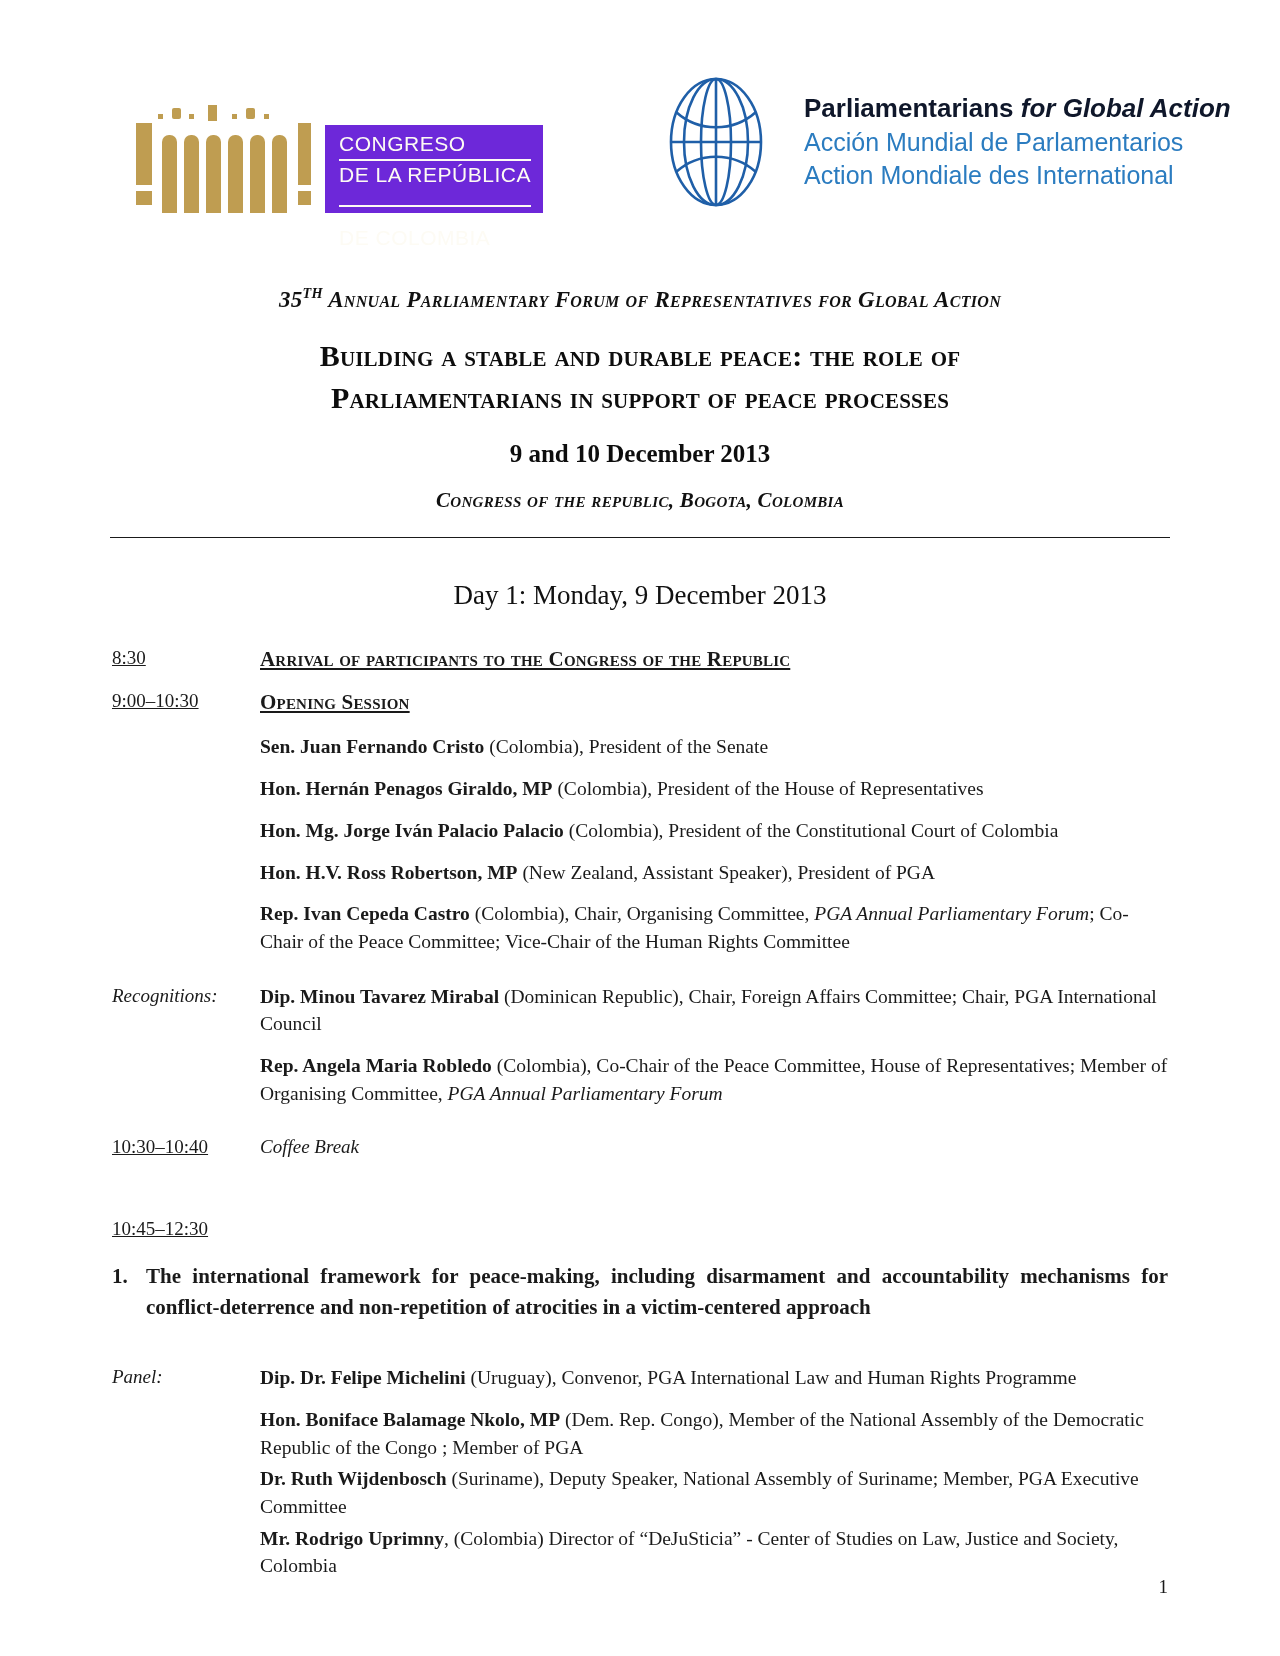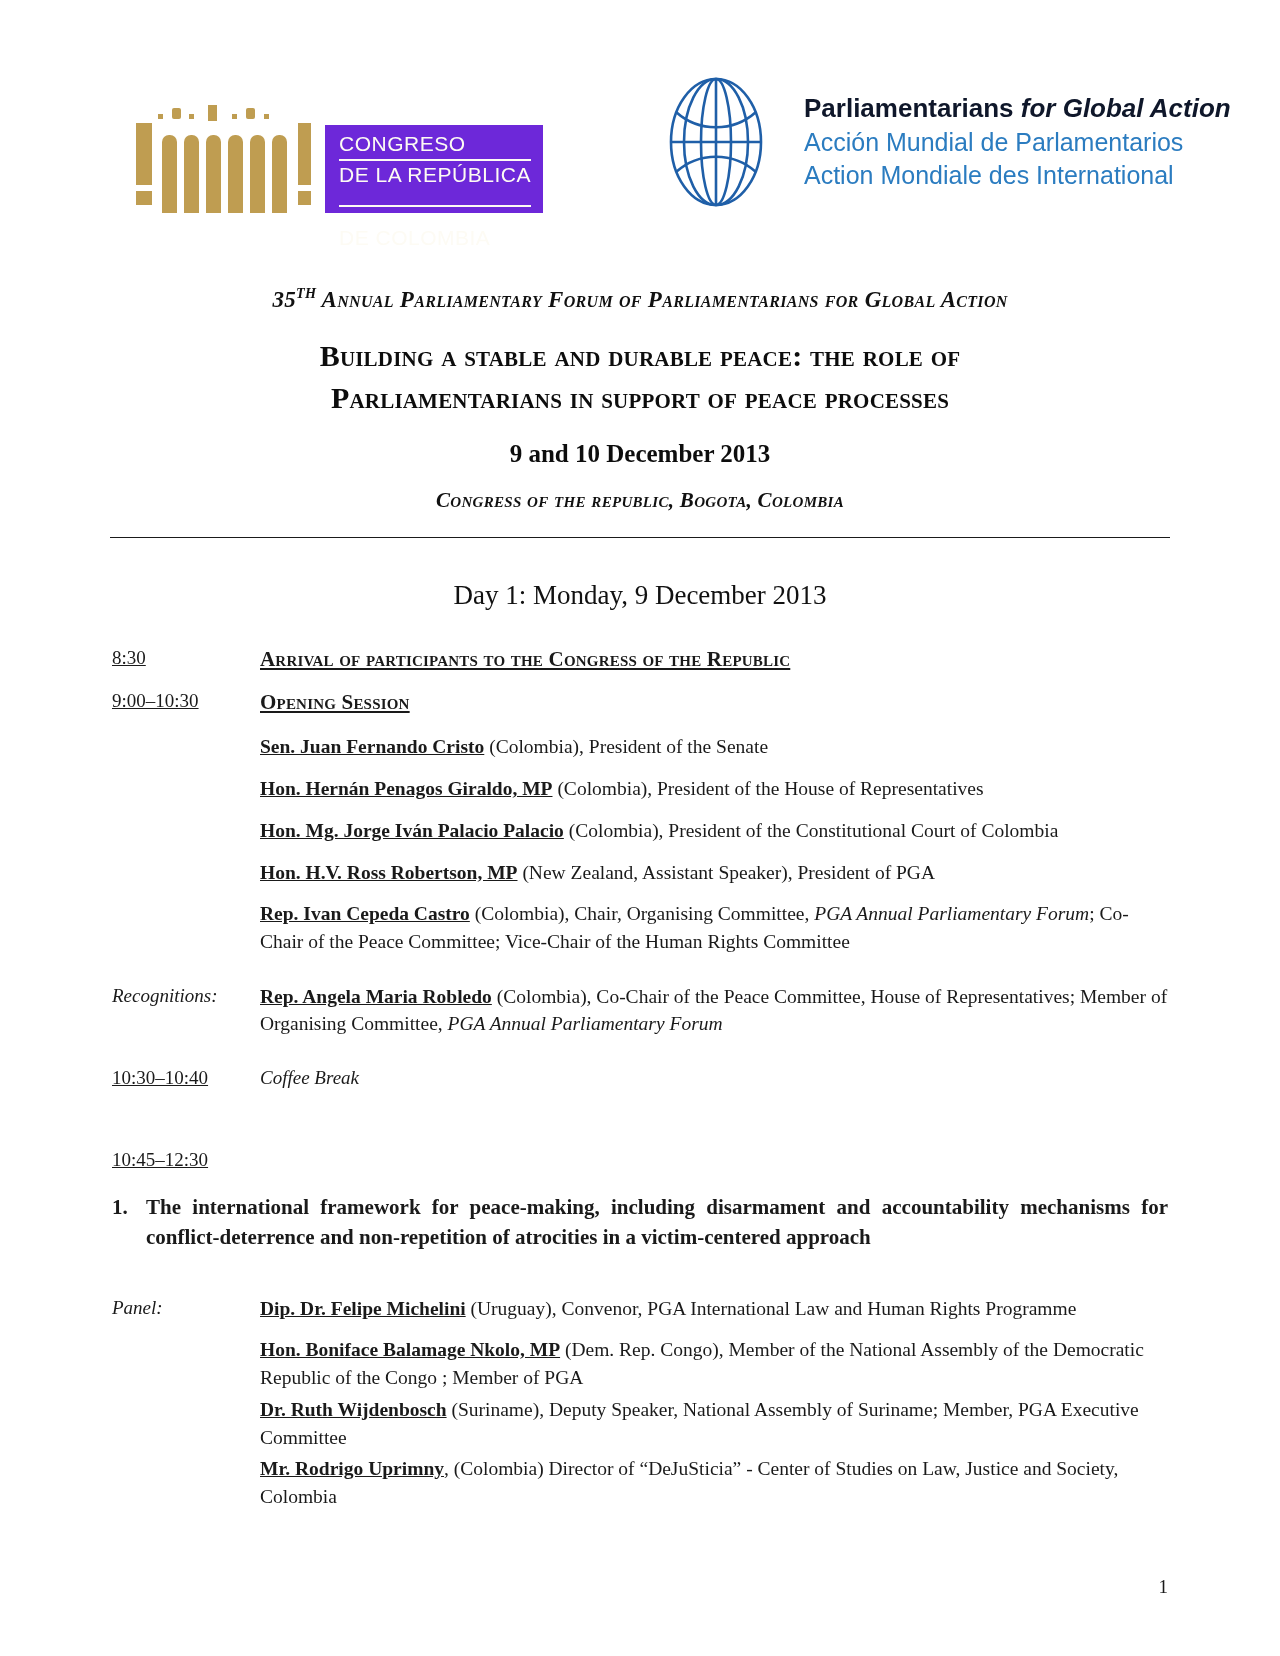"Annual Parliamentary Forum of" span { text: Parliamentarians -> Representatives }
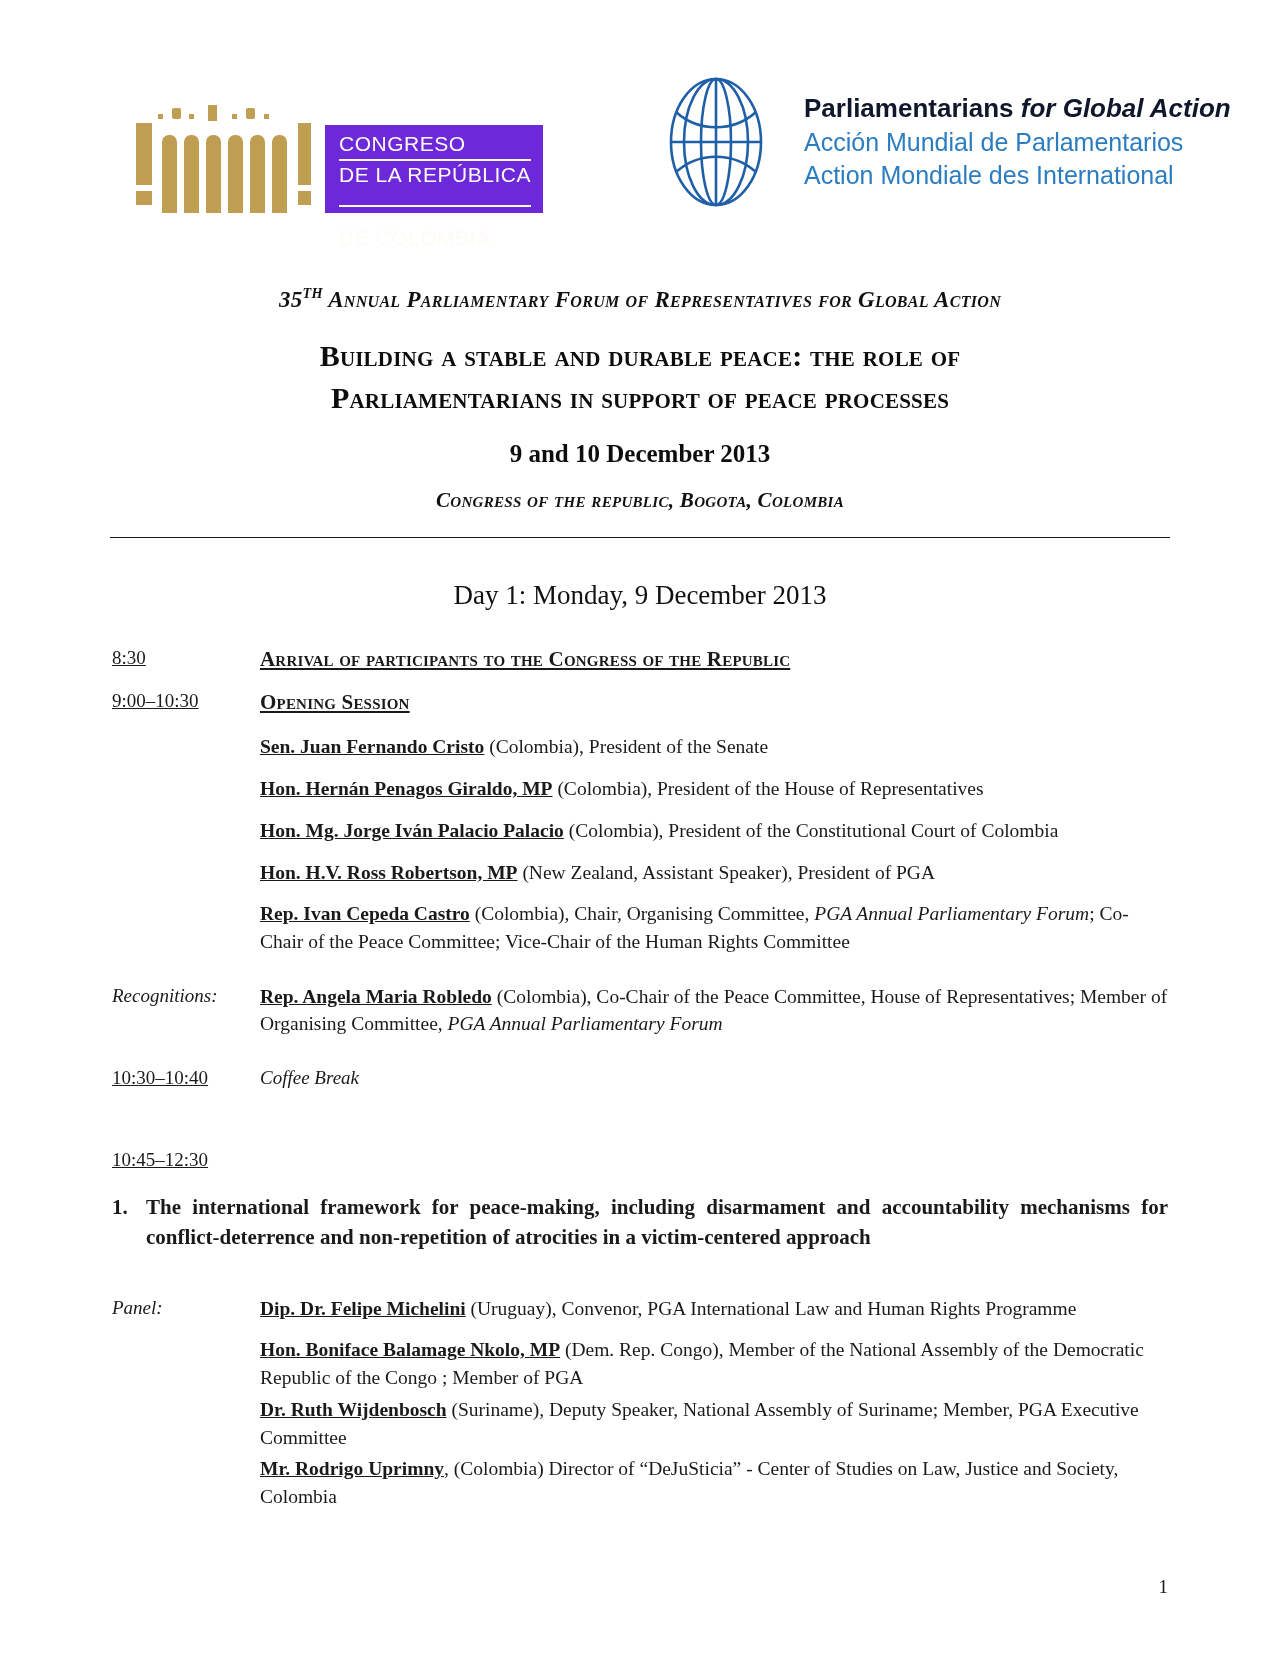"Sen. Juan Fernando Cristo" .person b { text-decoration: underline -> none }
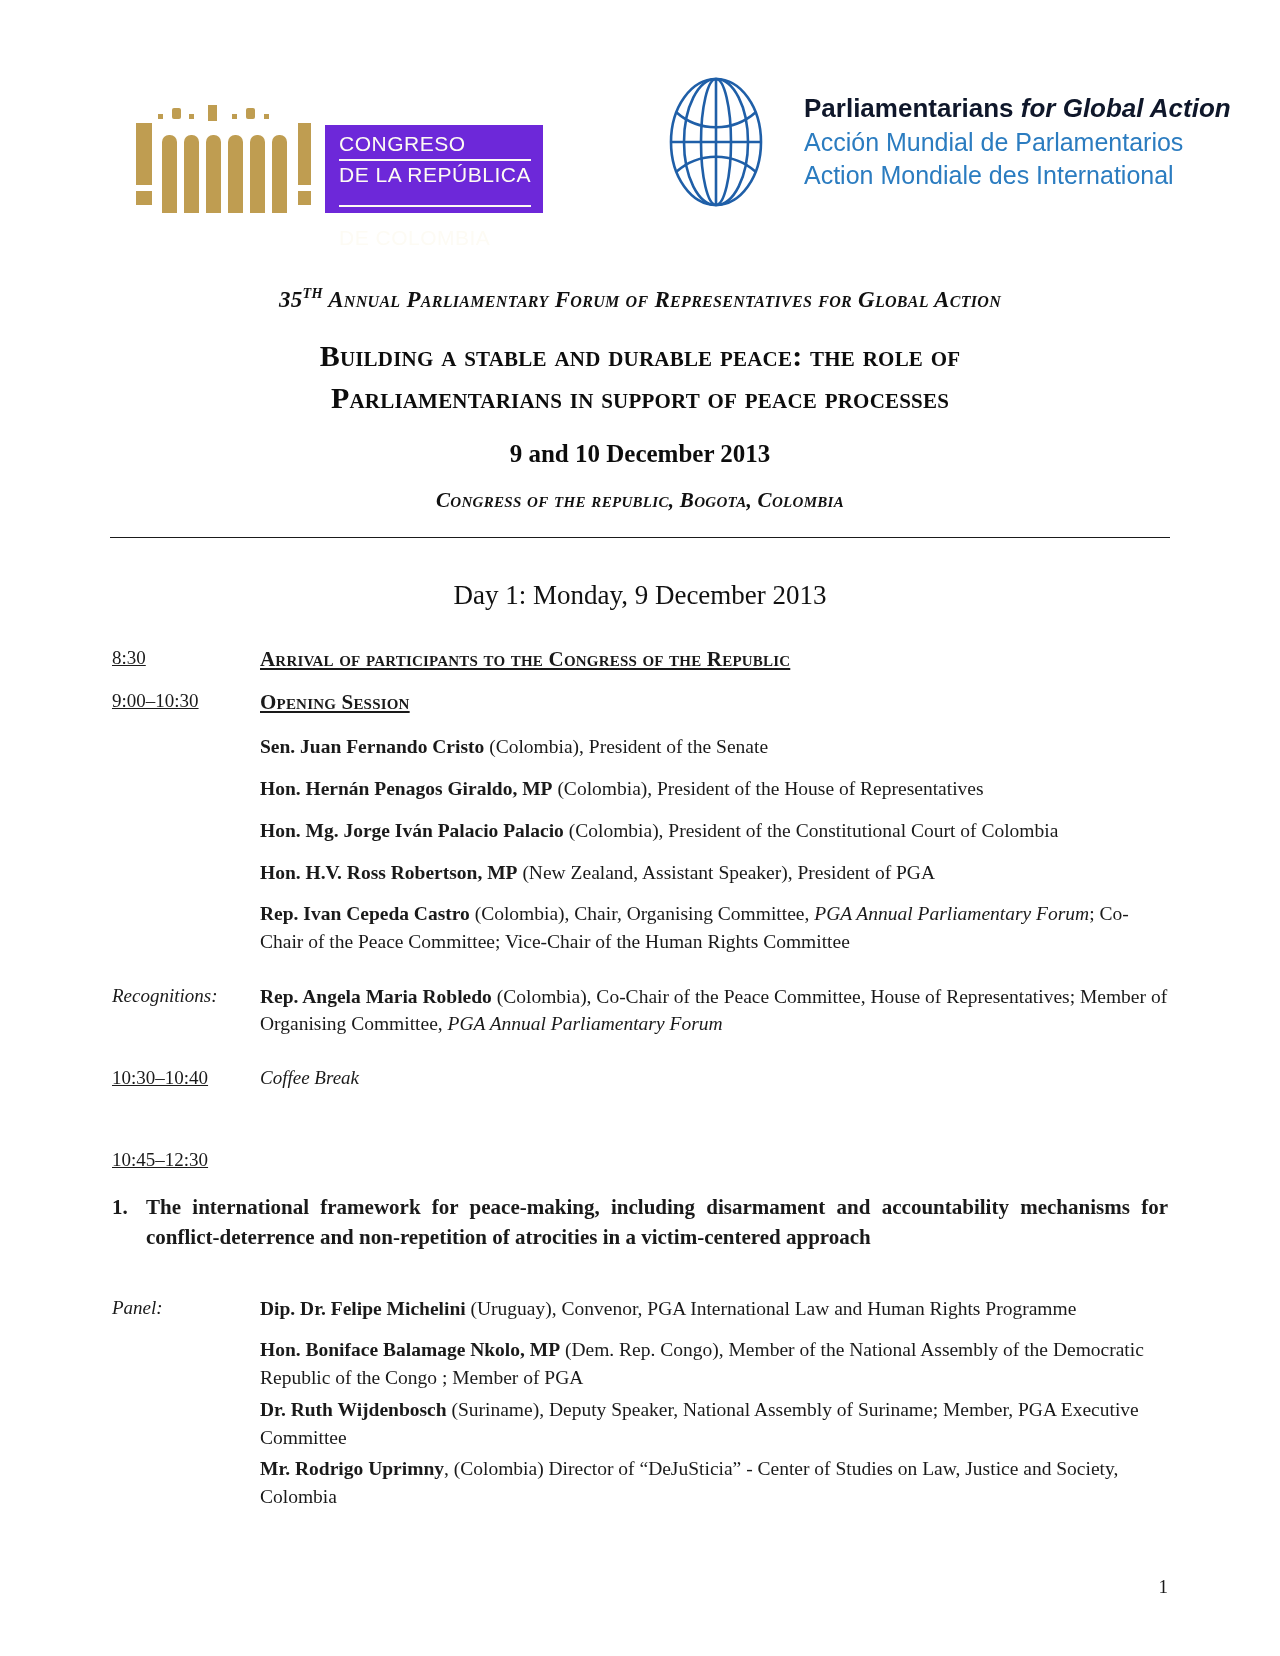"Dip. Minou Tavarez Mirabal (Dominican" div.person { html: none -> <div><b>Dip. Minou Tavarez Mirabal</b><span> (Dominican Republic), Chair, Foreign Affairs Committee; Chair, PGA International Council</span></div> }
